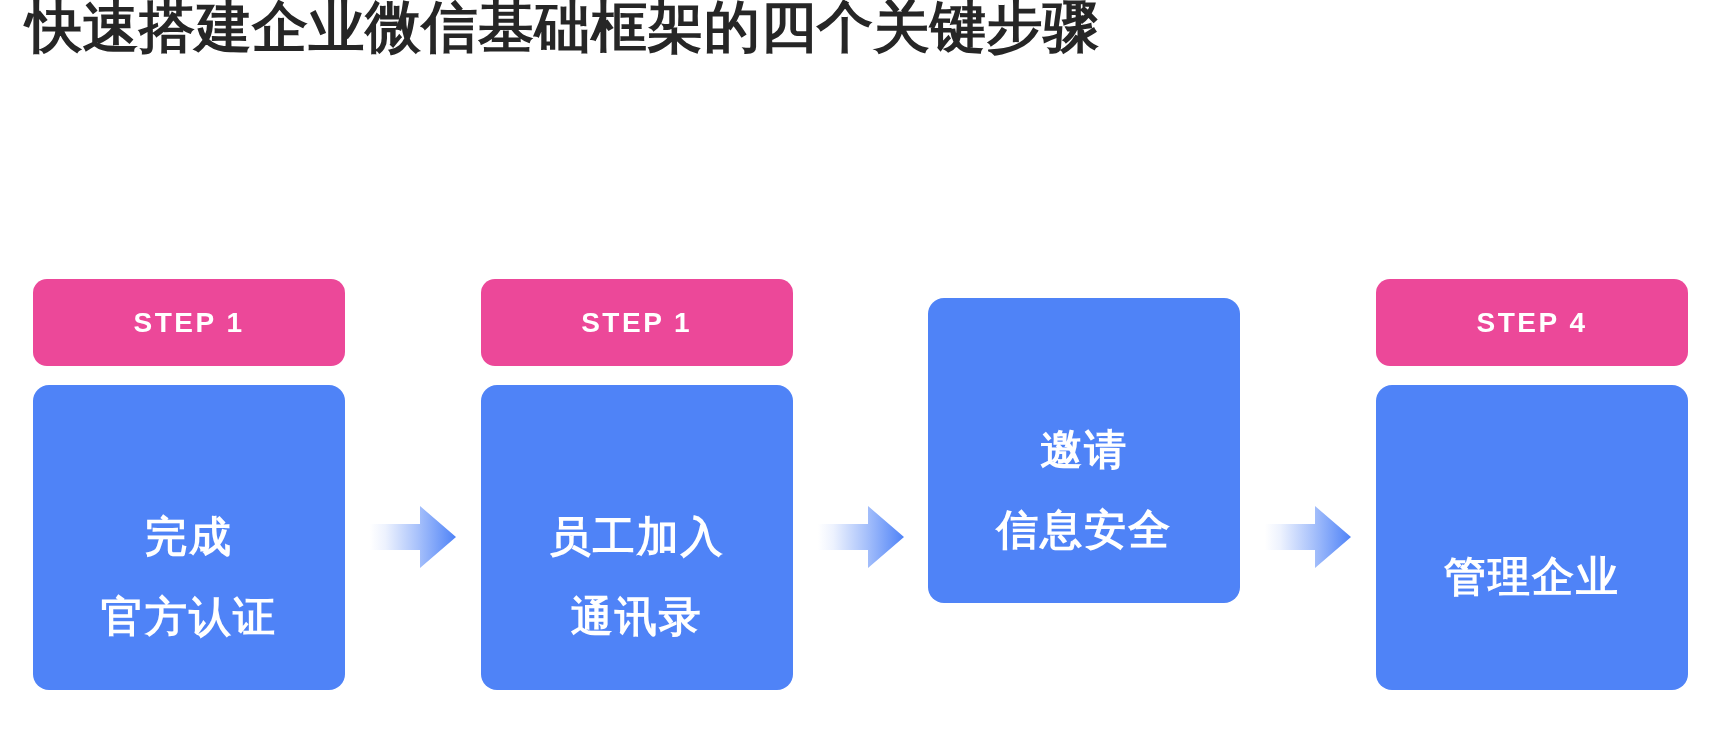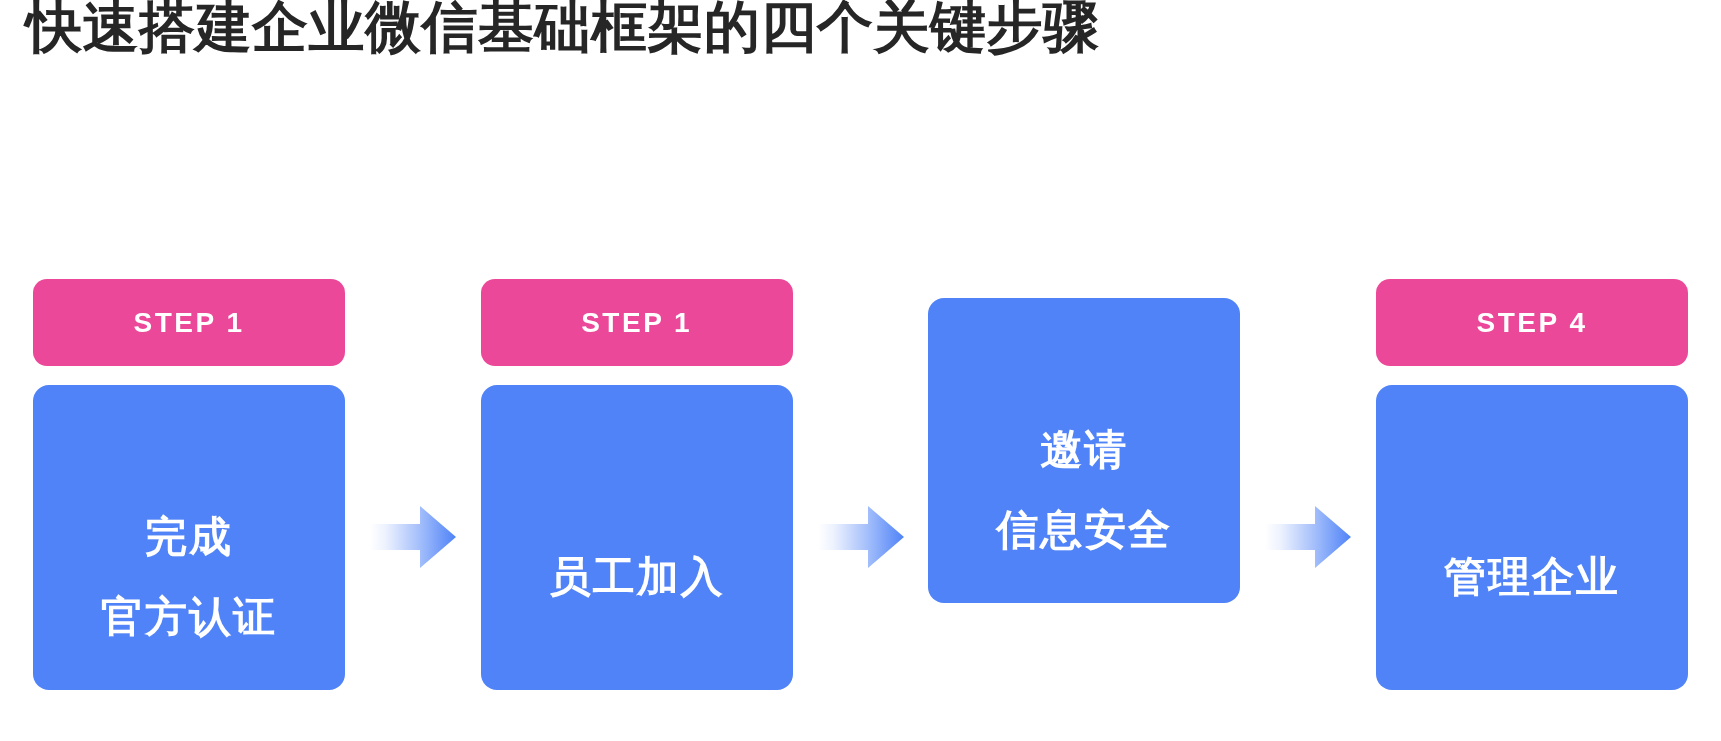"通讯录" div.step-body-line { html: none -> <div>通讯录</div> }
